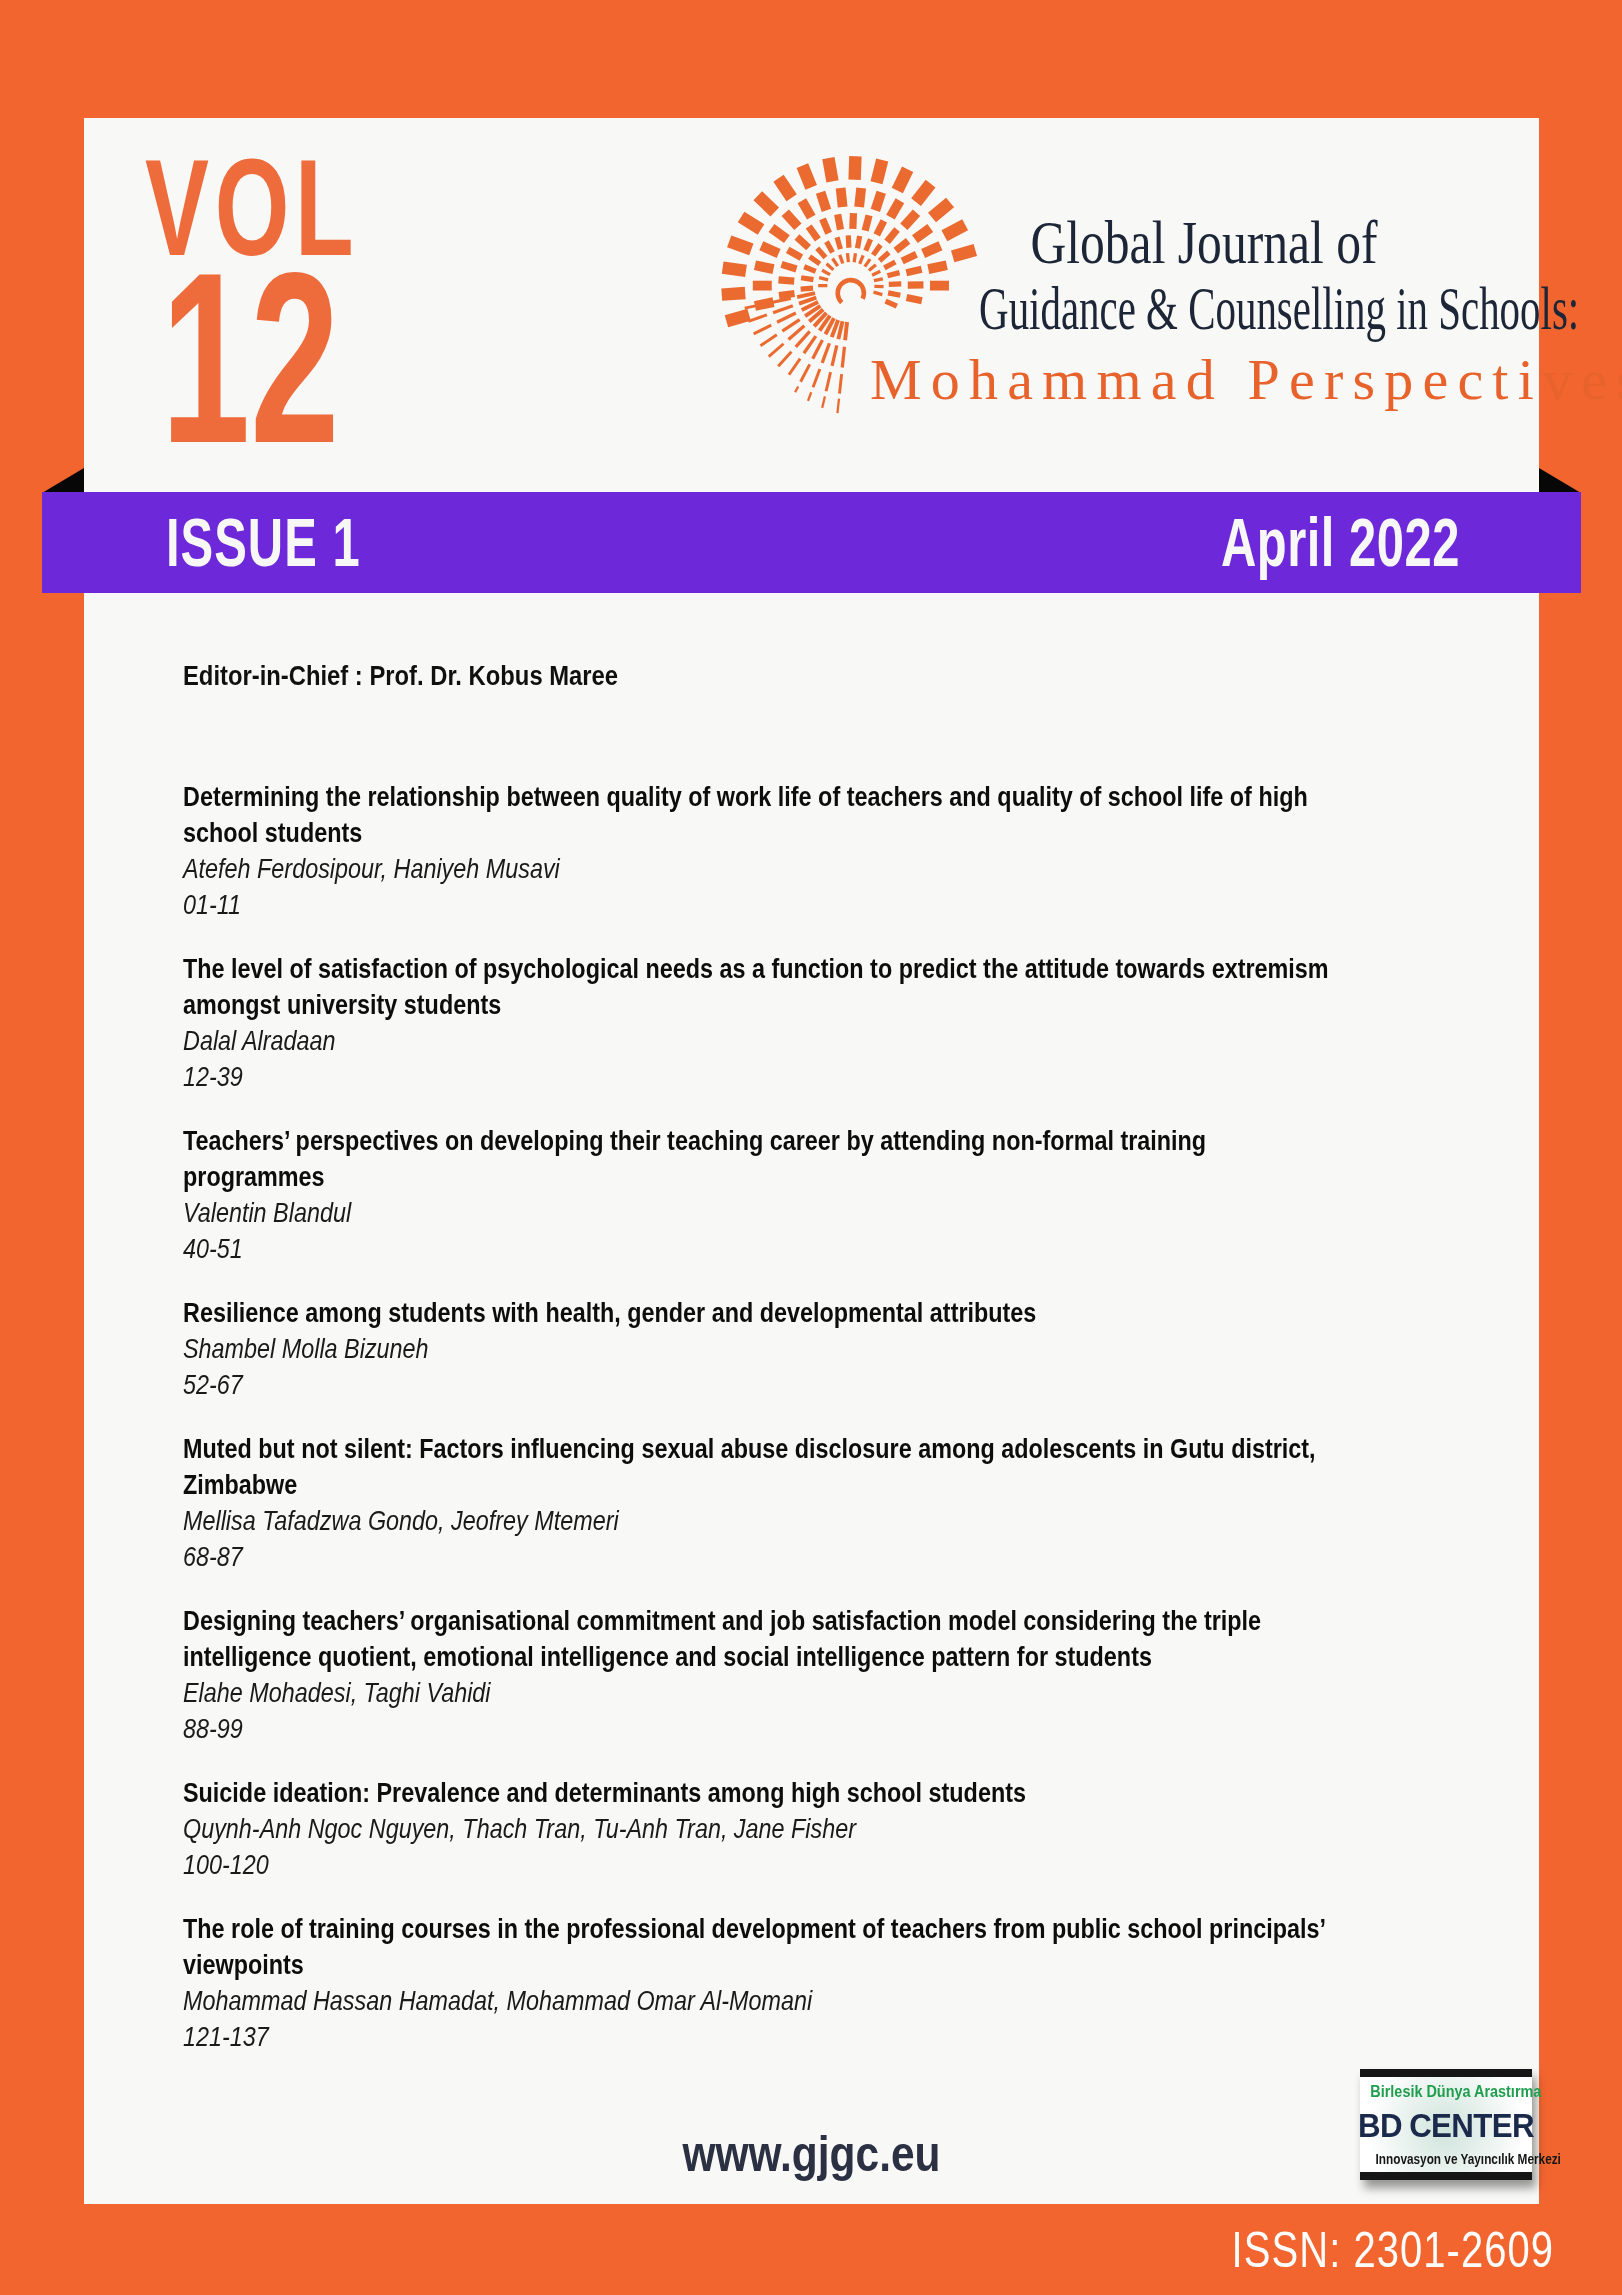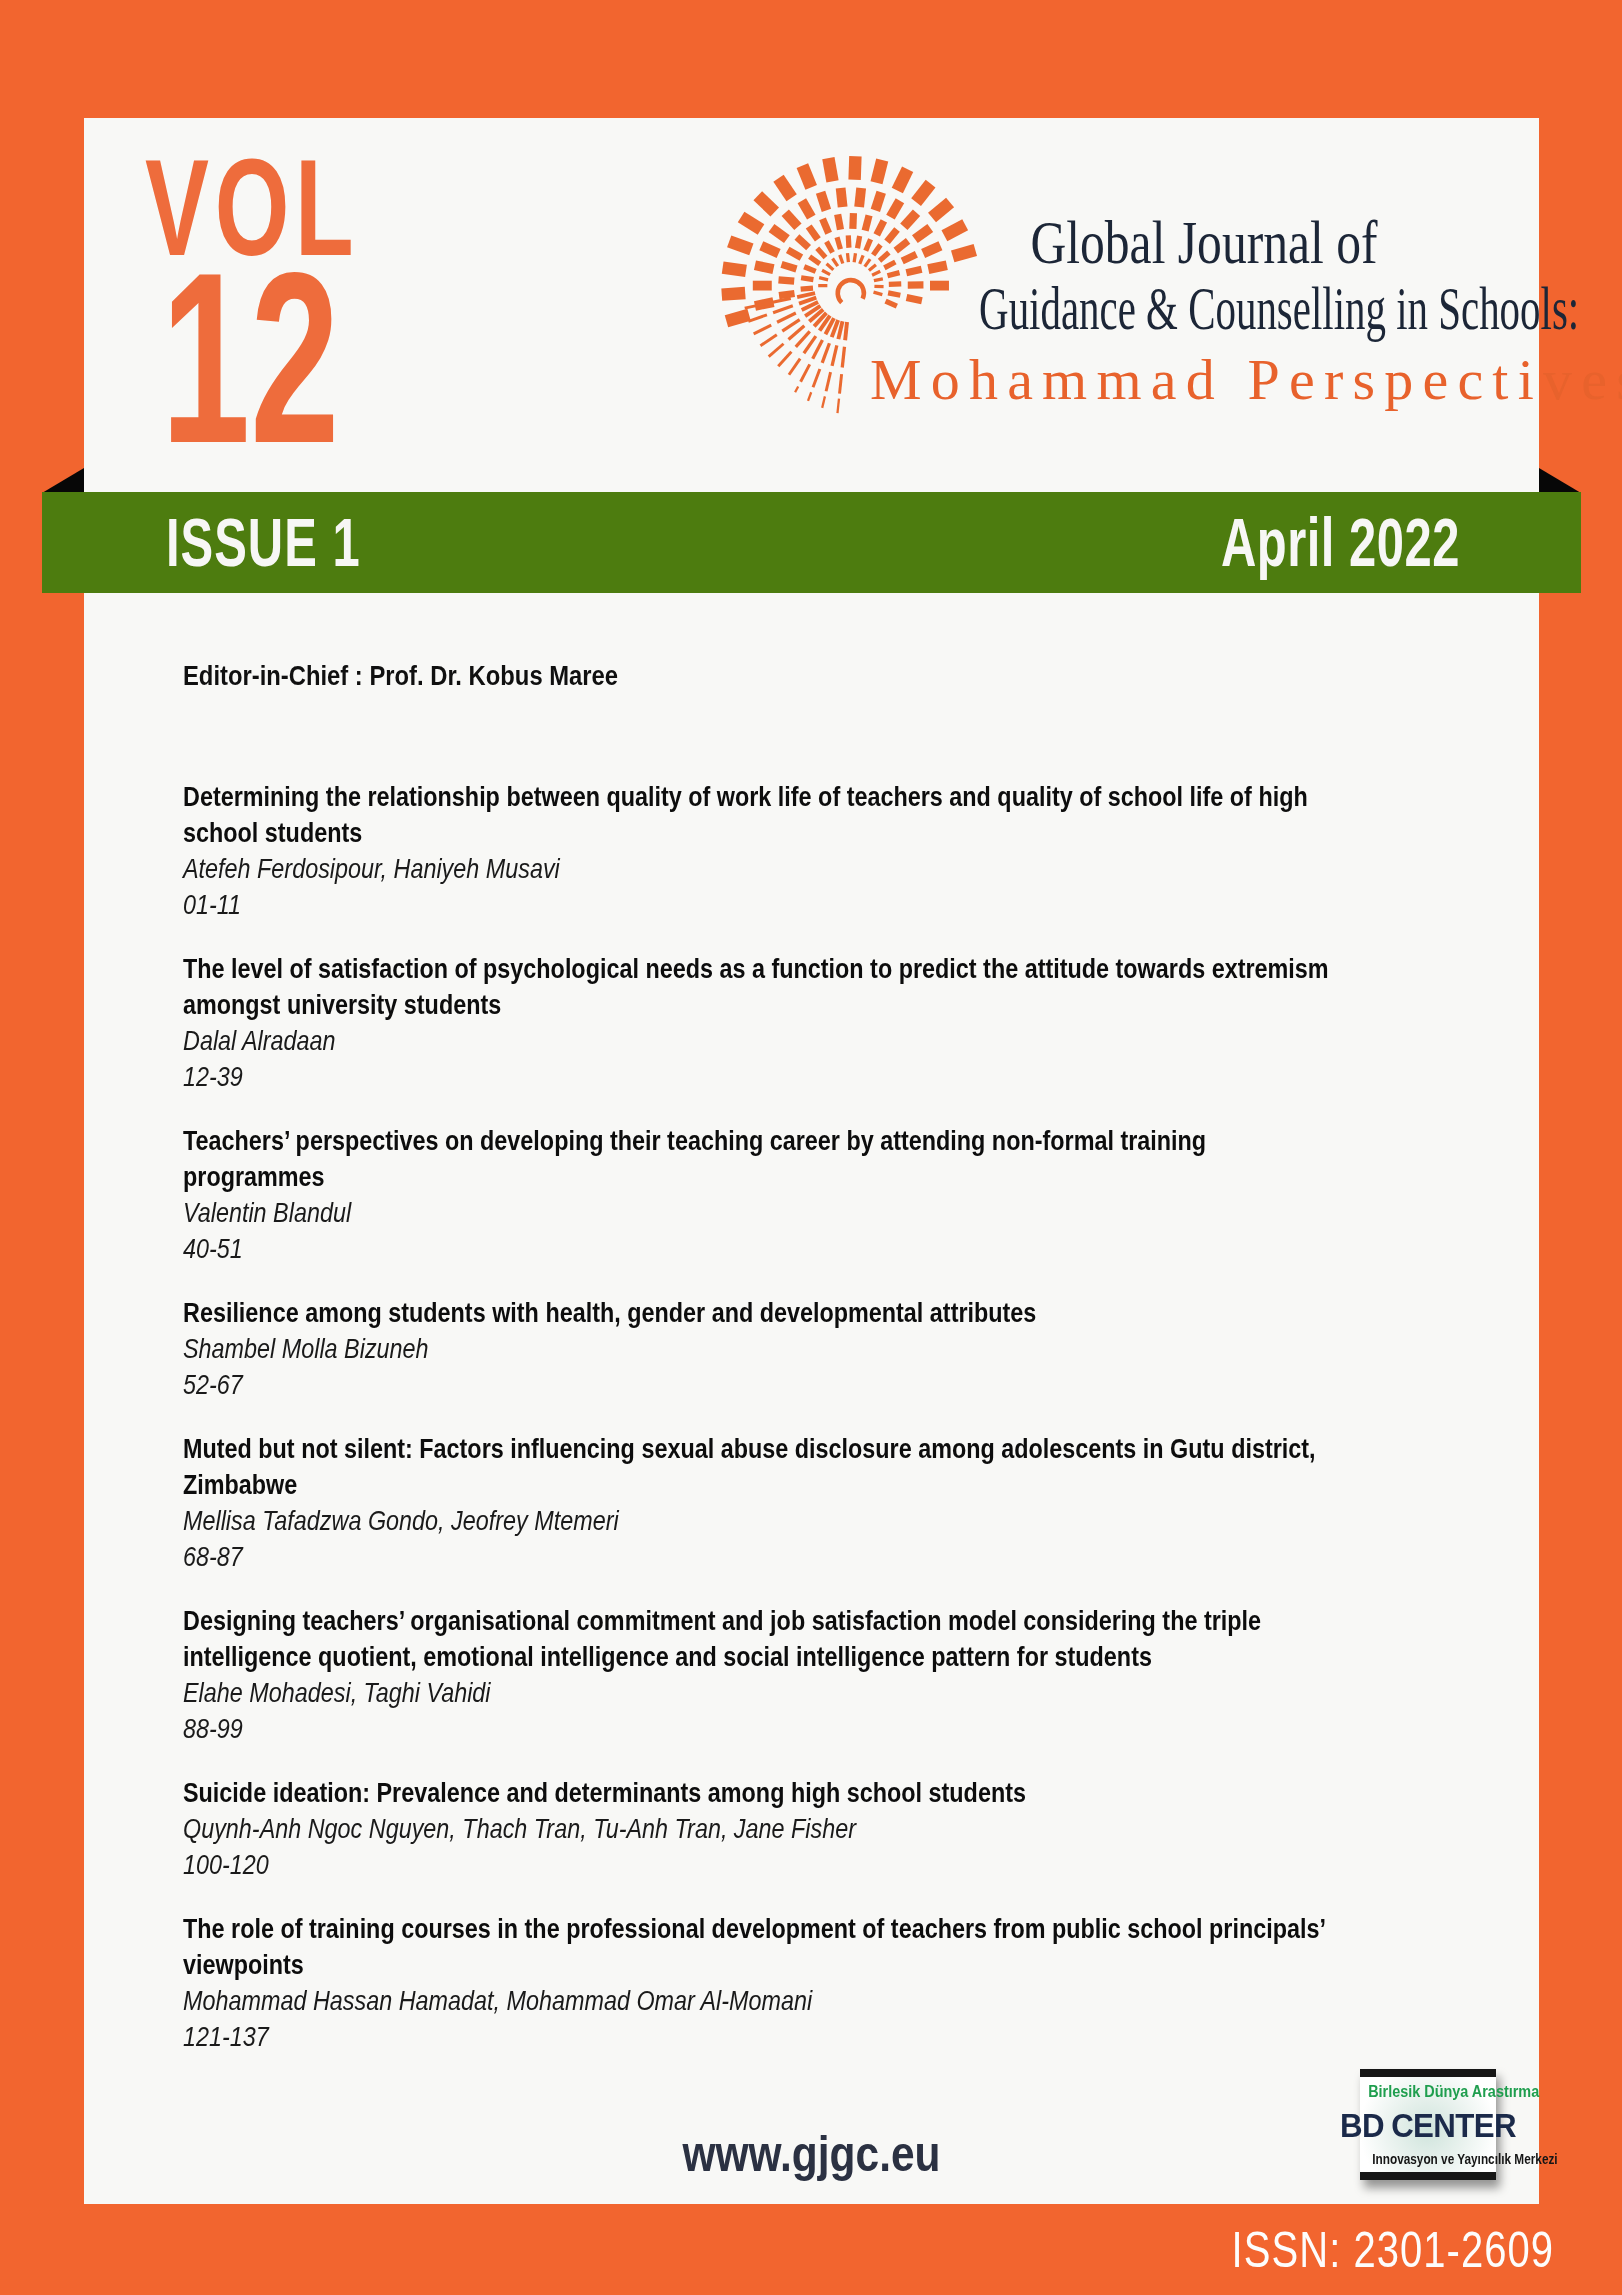"ISSUE 1" .ribbon { background: #4d7c0f -> #6d28d9 }
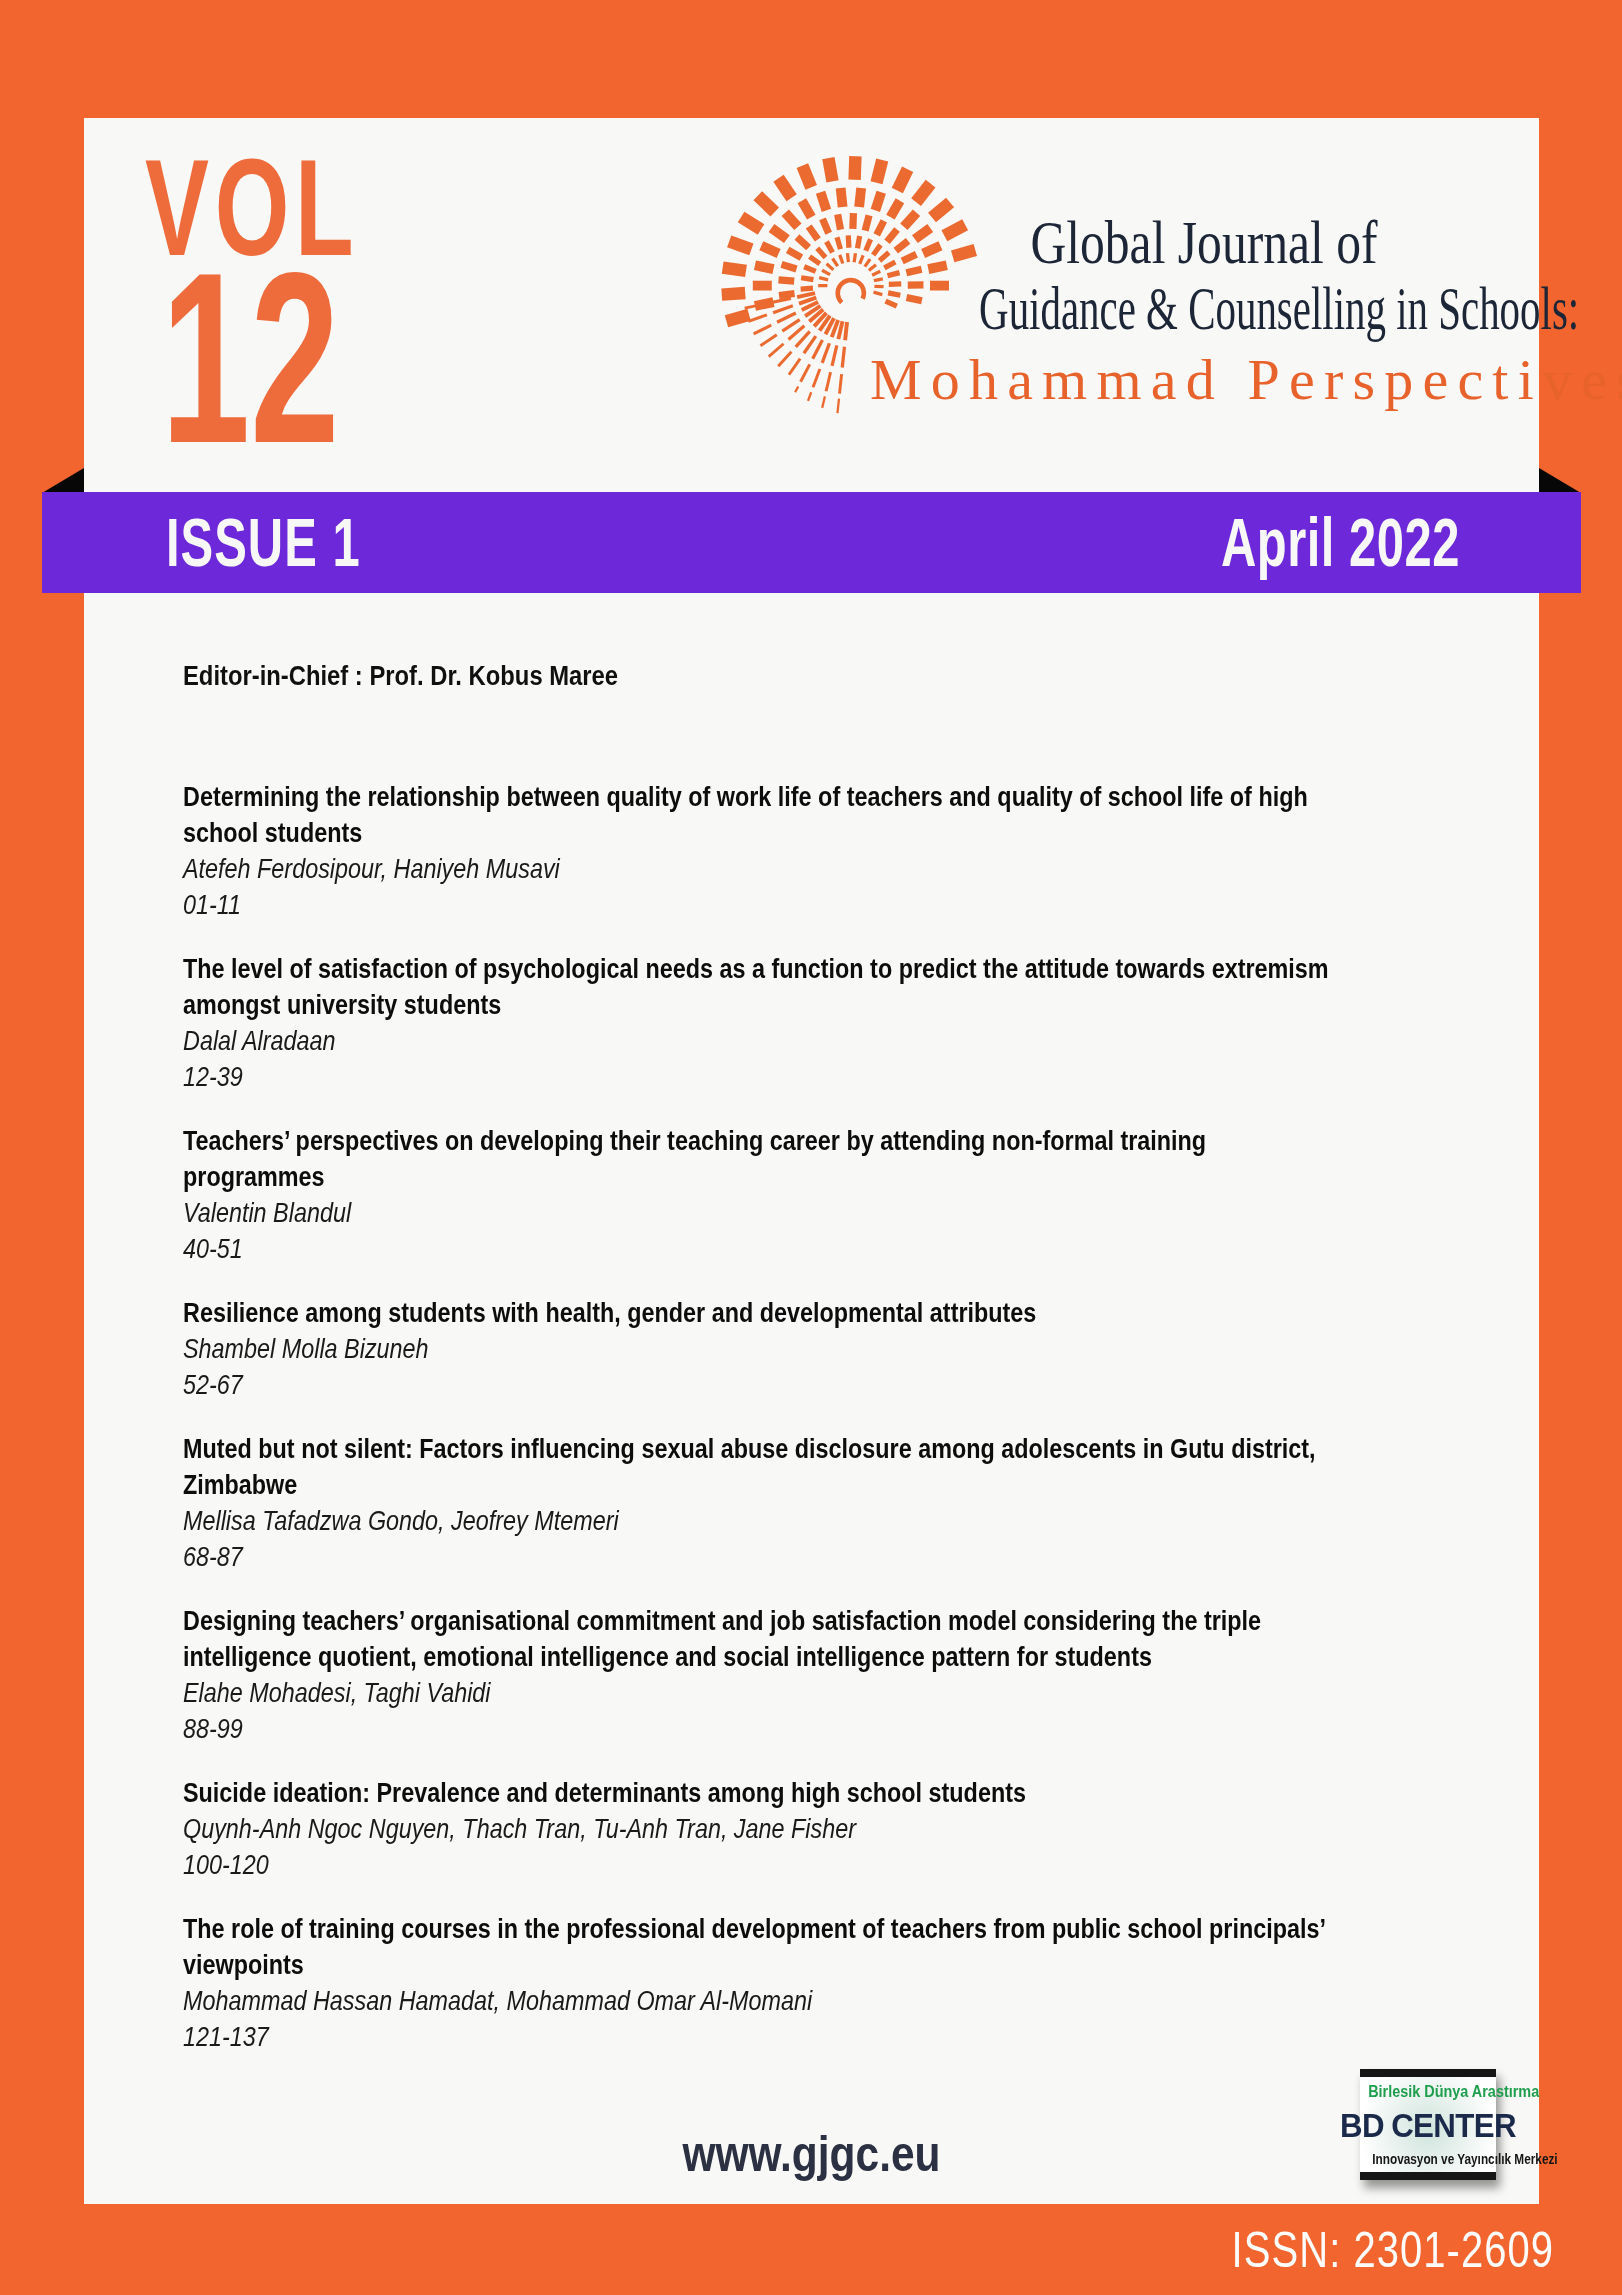"Birlesik Dünya Arastırma" .bdlogo { width: 136px -> 172px }
